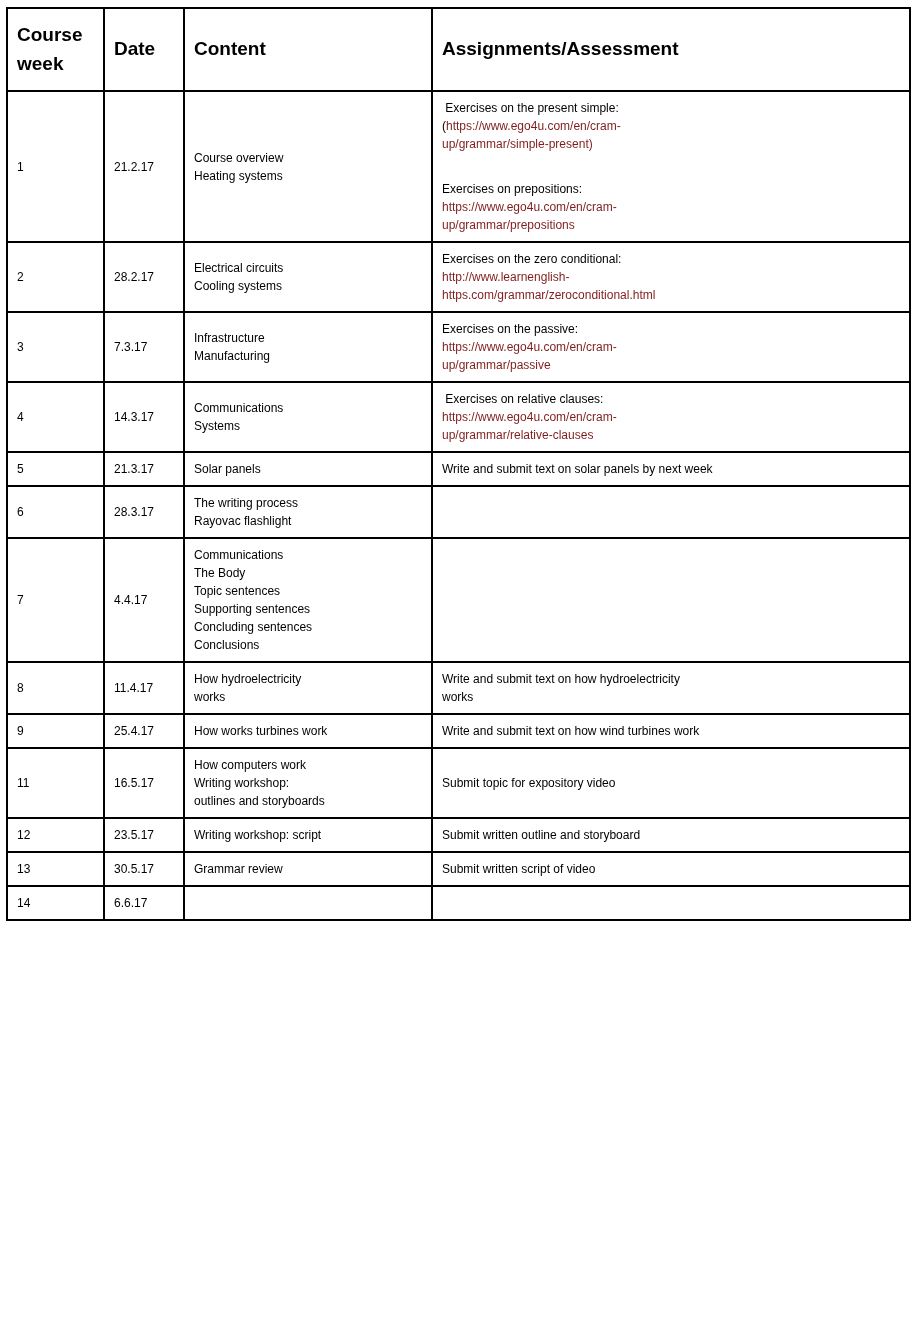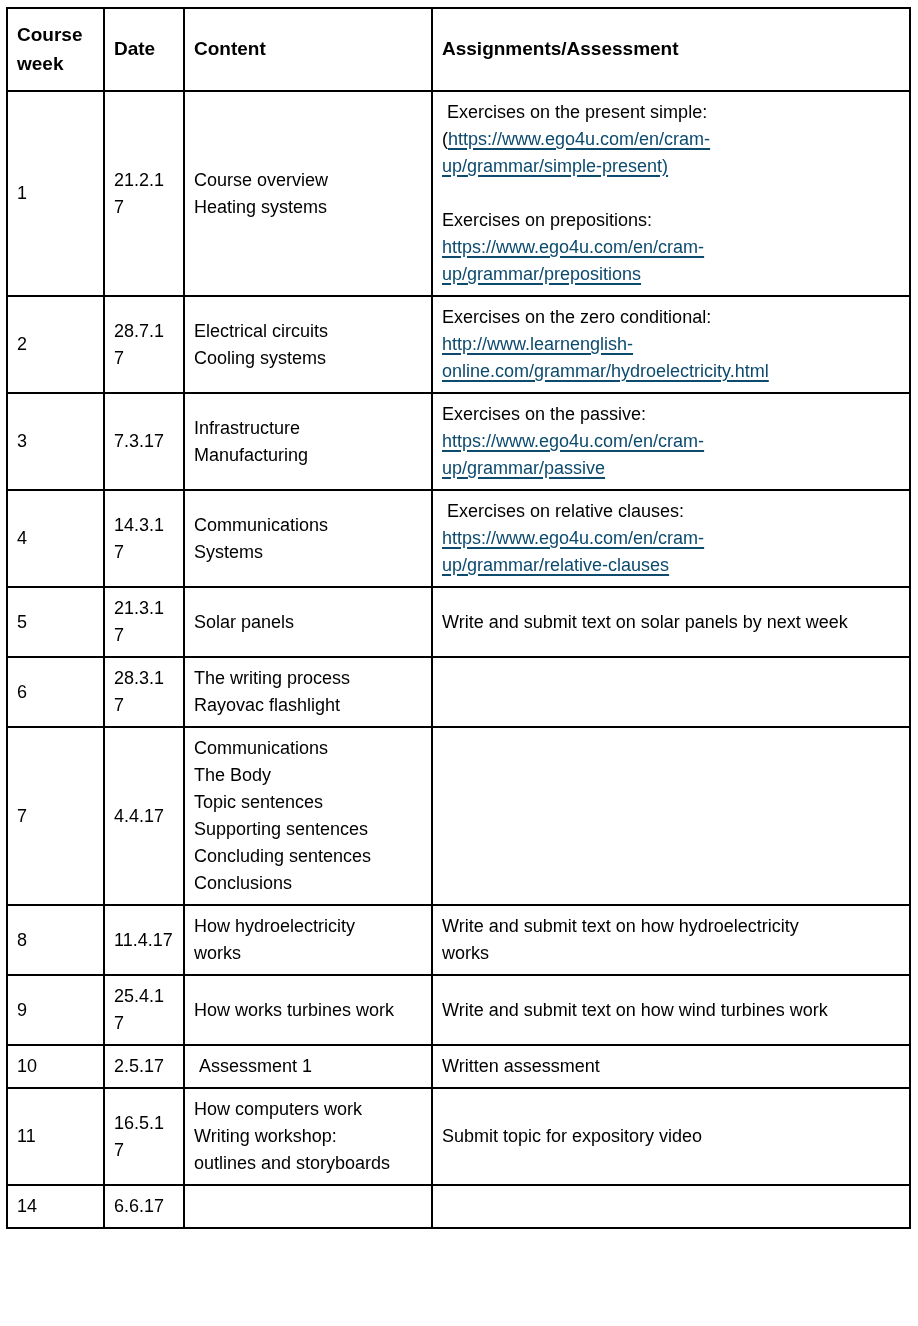"Exercises on the present simple:" th, td { font-size: 18px -> 12px }
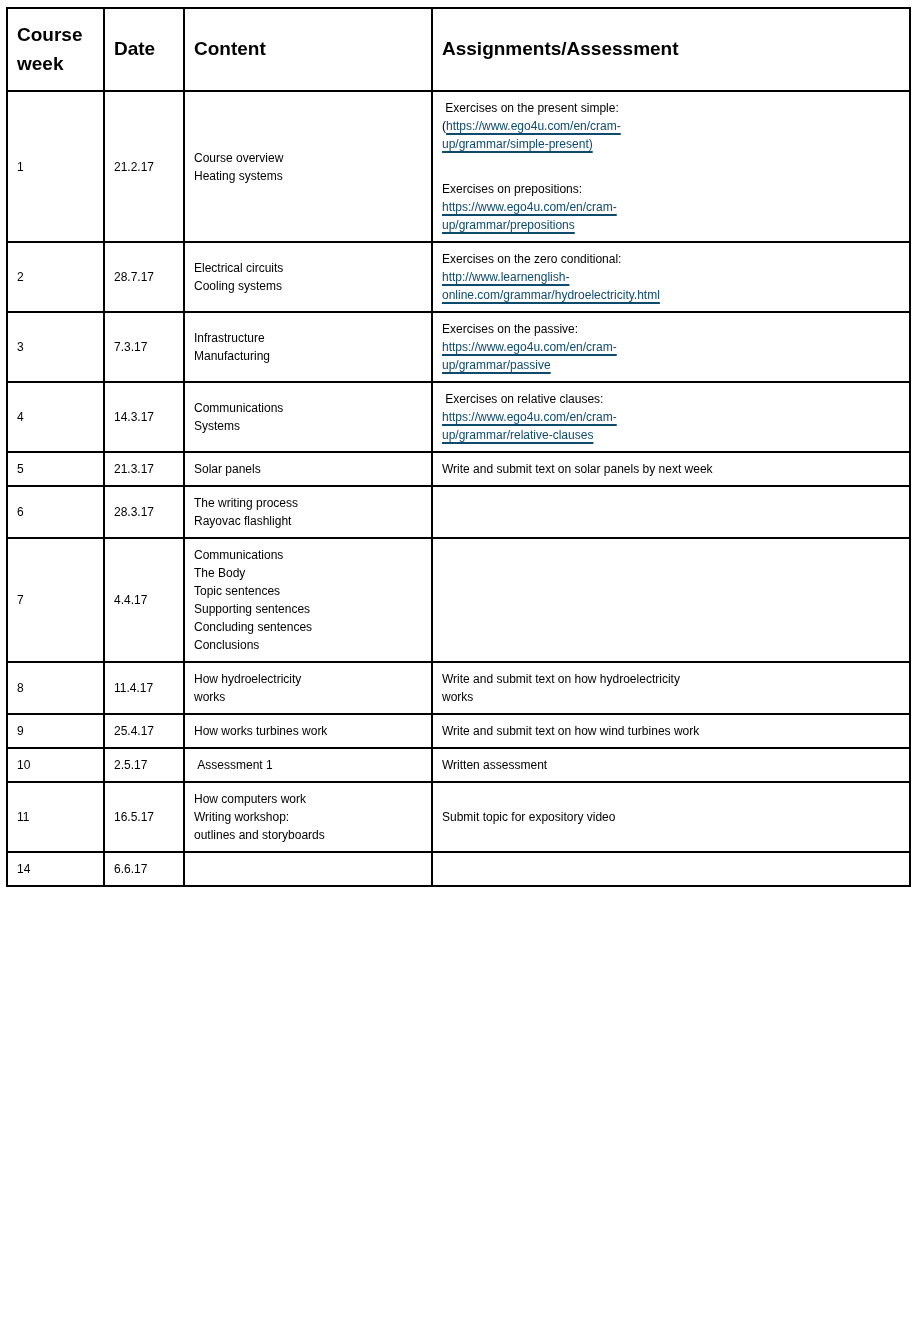"https://www.ego4u.com/en/cram-" a.doc-link { color: #0c4a6e -> #7f1d1d; text-decoration: underline -> none }
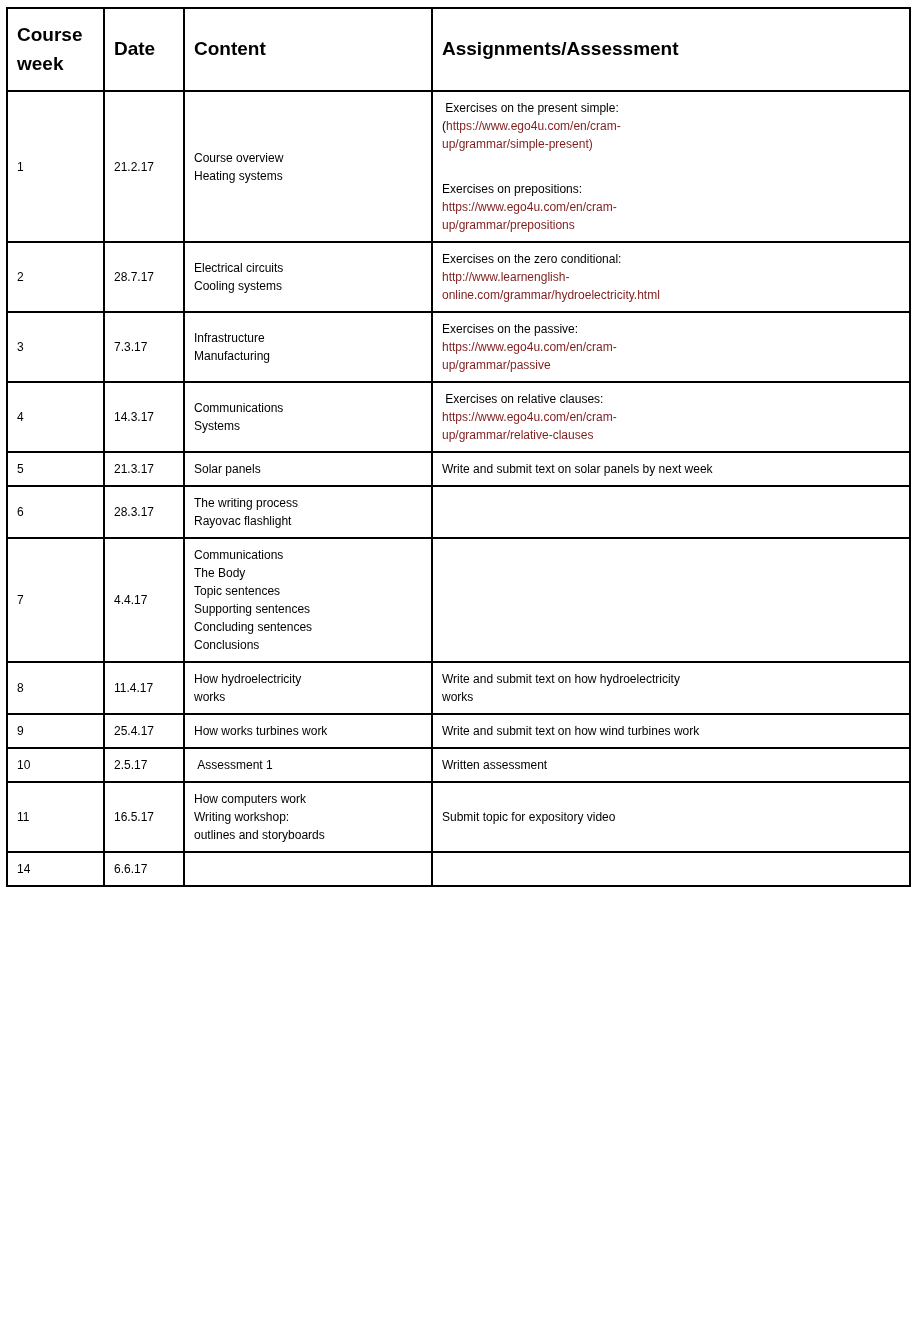"28.7.17" td { text: 28.7.17 -> 28.2.17 }
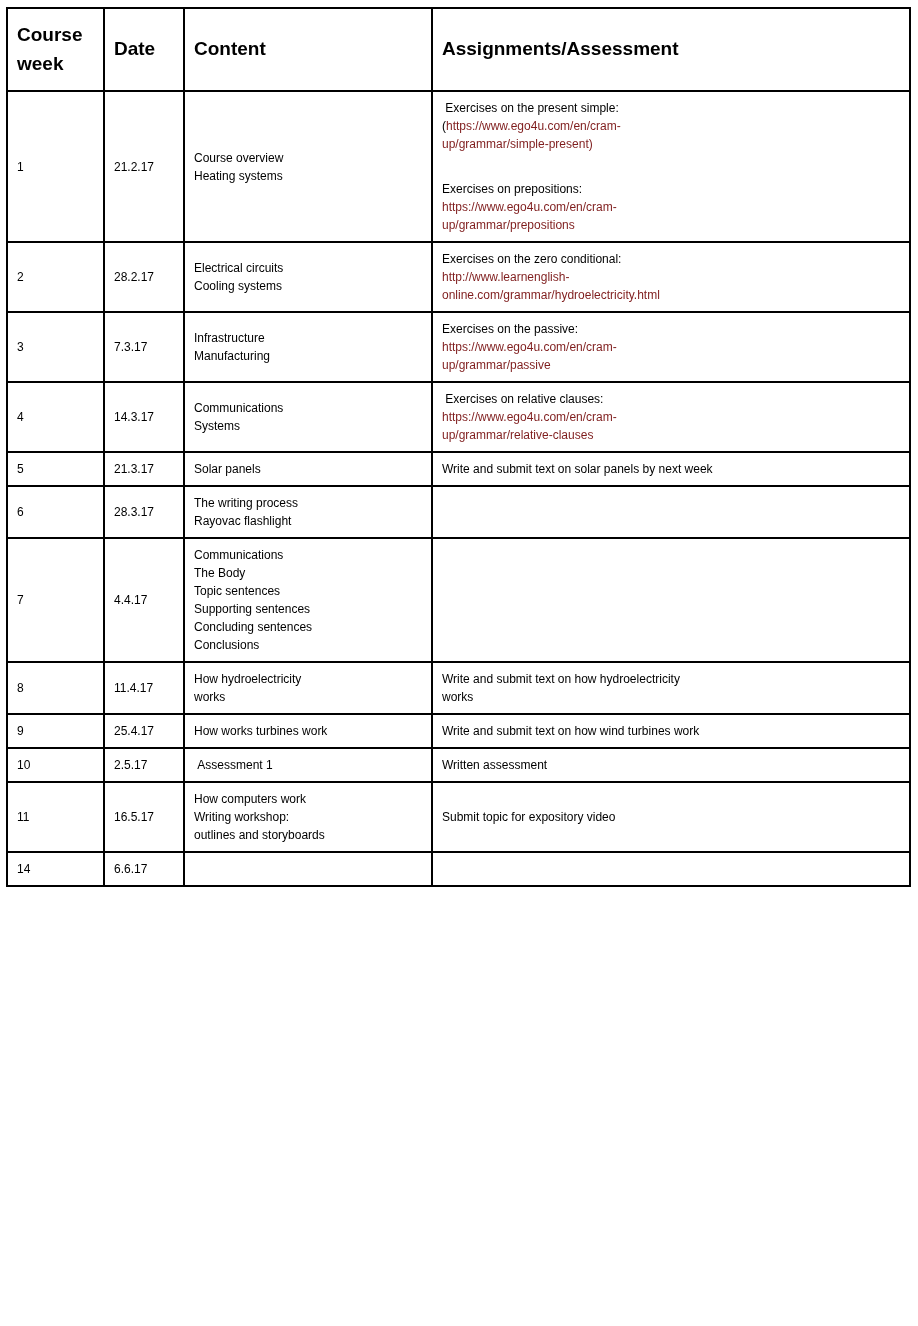"online.com/grammar/hydroelectricity.html" a.doc-link { text: online.com/grammar/hydroelectricity.html -> https.com/grammar/zeroconditional.html }
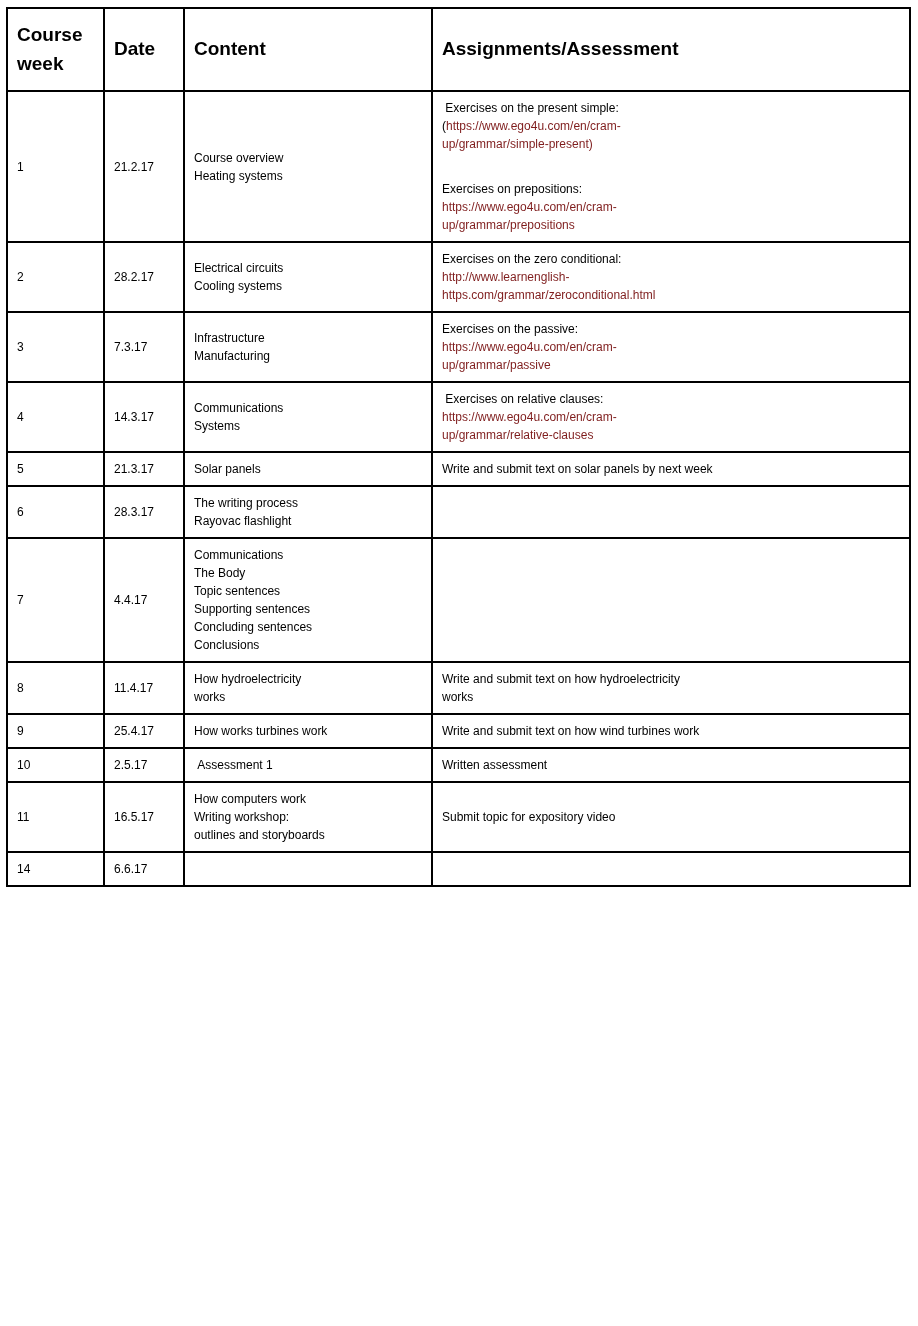"10" tr { html: <tr> <td>10</td> <td>2.5.17</td> <td> <div> Assessment 1</div> </td> <td> <div><span>Written assessment</span></div> </td> </tr> -> none }
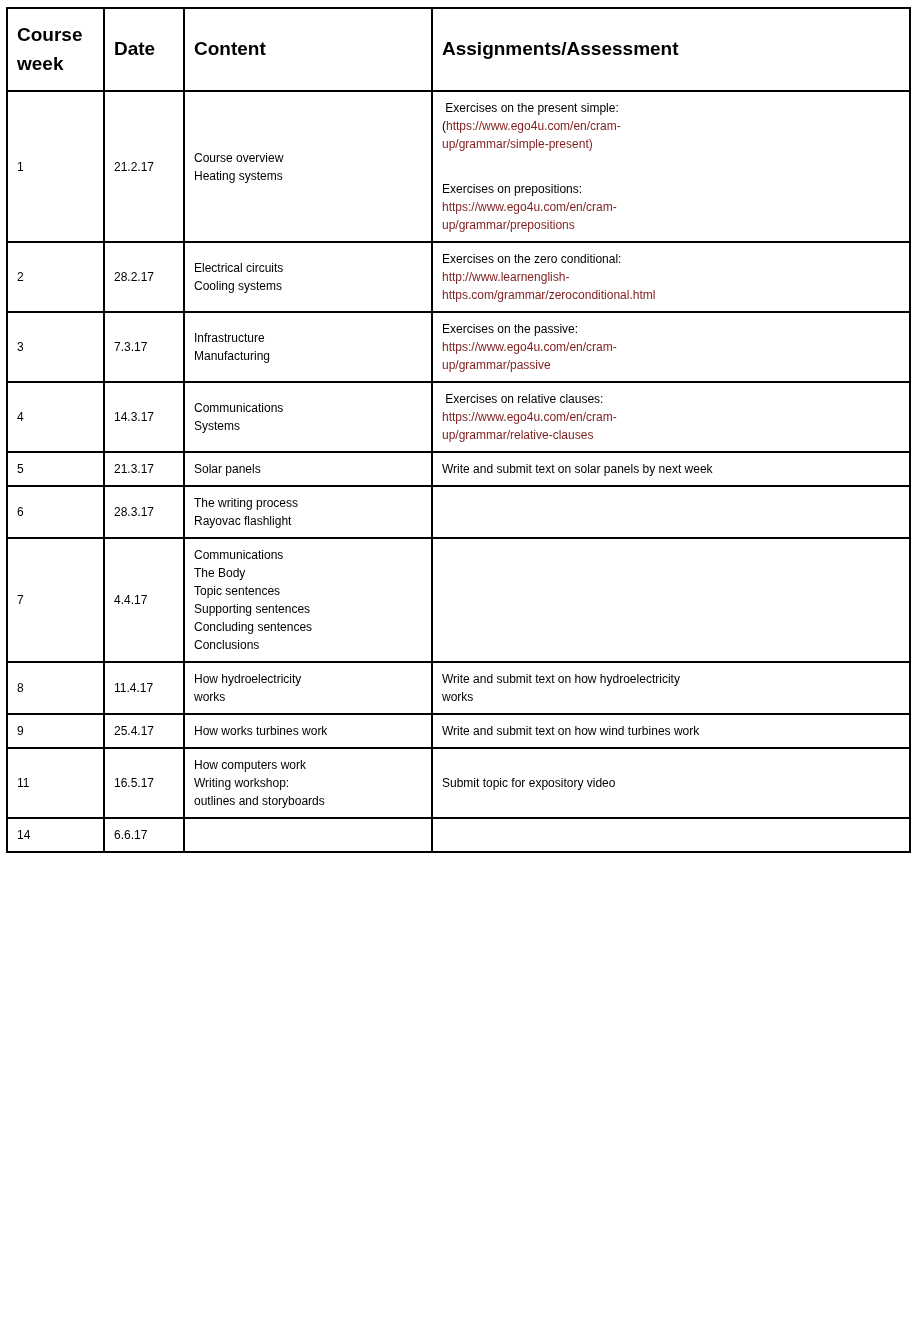"12" tr { html: none -> <tr> <td>12</td> <td>23.5.17</td> <td> <div>Writing workshop: script</div> </td> <td> <div><span>Submit written outline and storyboard</span></div> </td> </tr> }
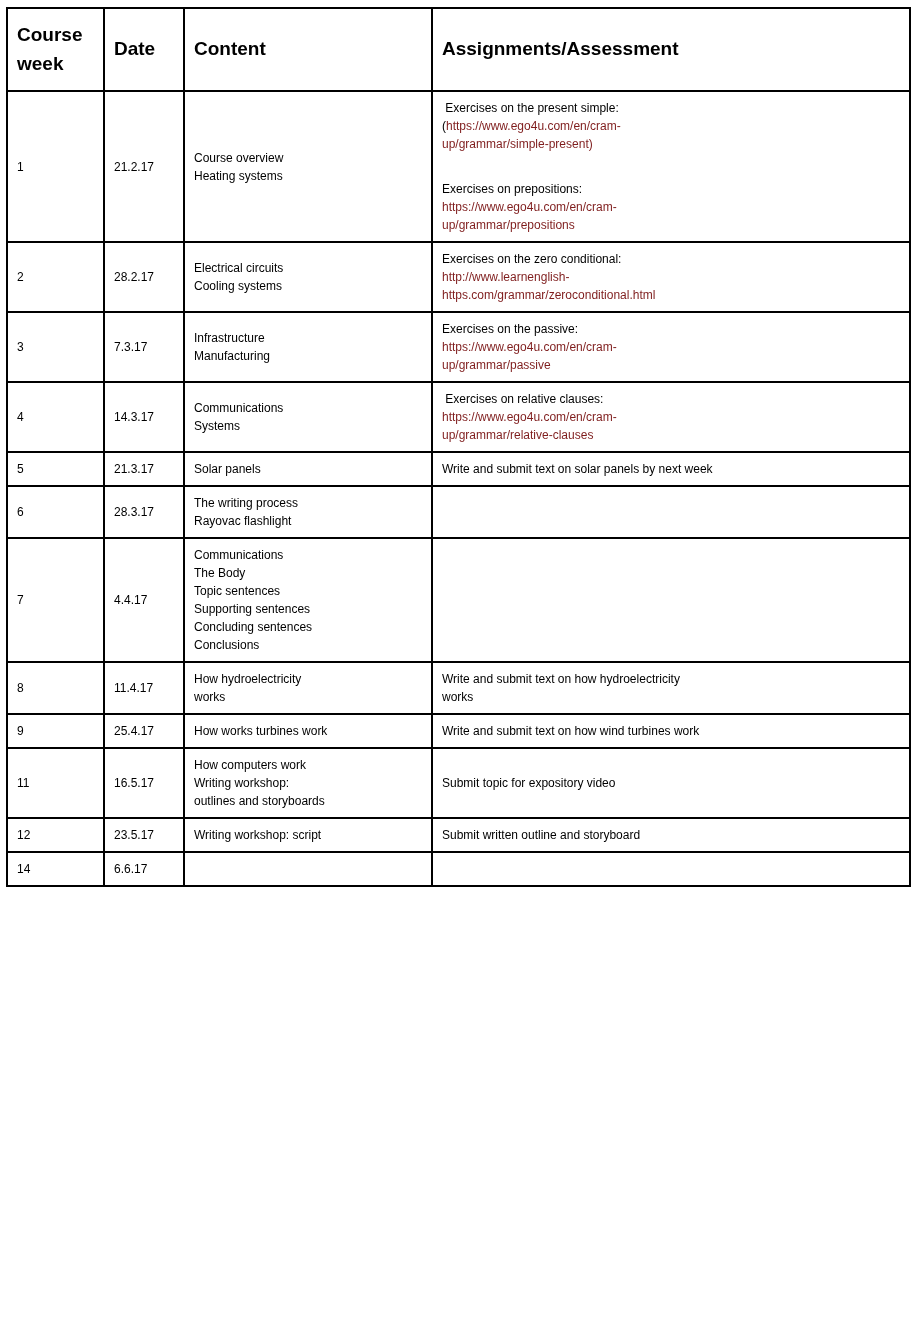"13" tr { html: none -> <tr> <td>13</td> <td>30.5.17</td> <td> <div>Grammar review</div> </td> <td> <div><span>Submit written script of video</span></div> </td> </tr> }
